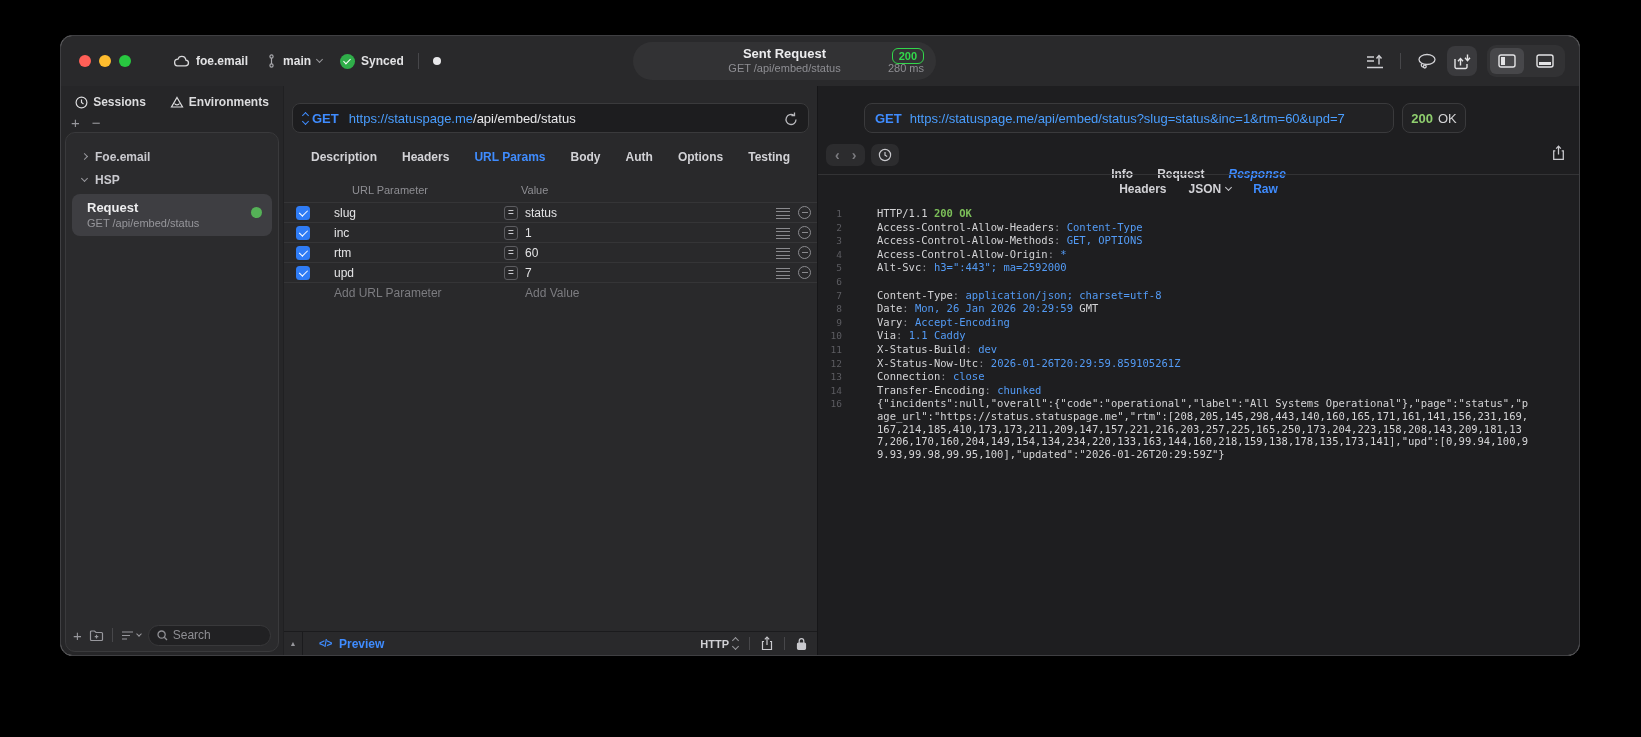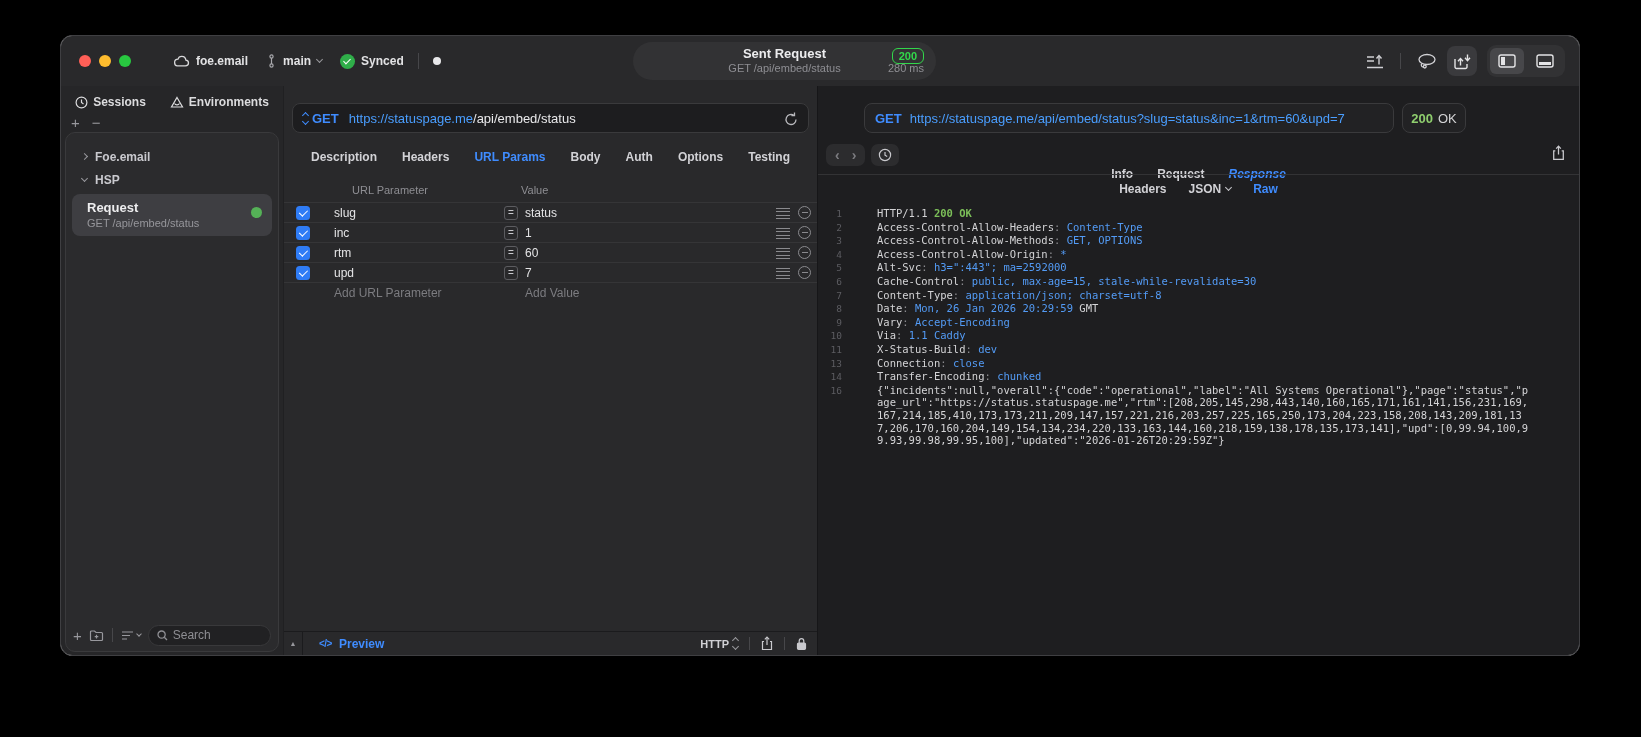"Cache-Control: public, max-age=15," span.ct { html: <span><span>Cache-Control</span><span>: </span><span>public, max-age=15, stale-while-revalidate=30</span></span> -> none }
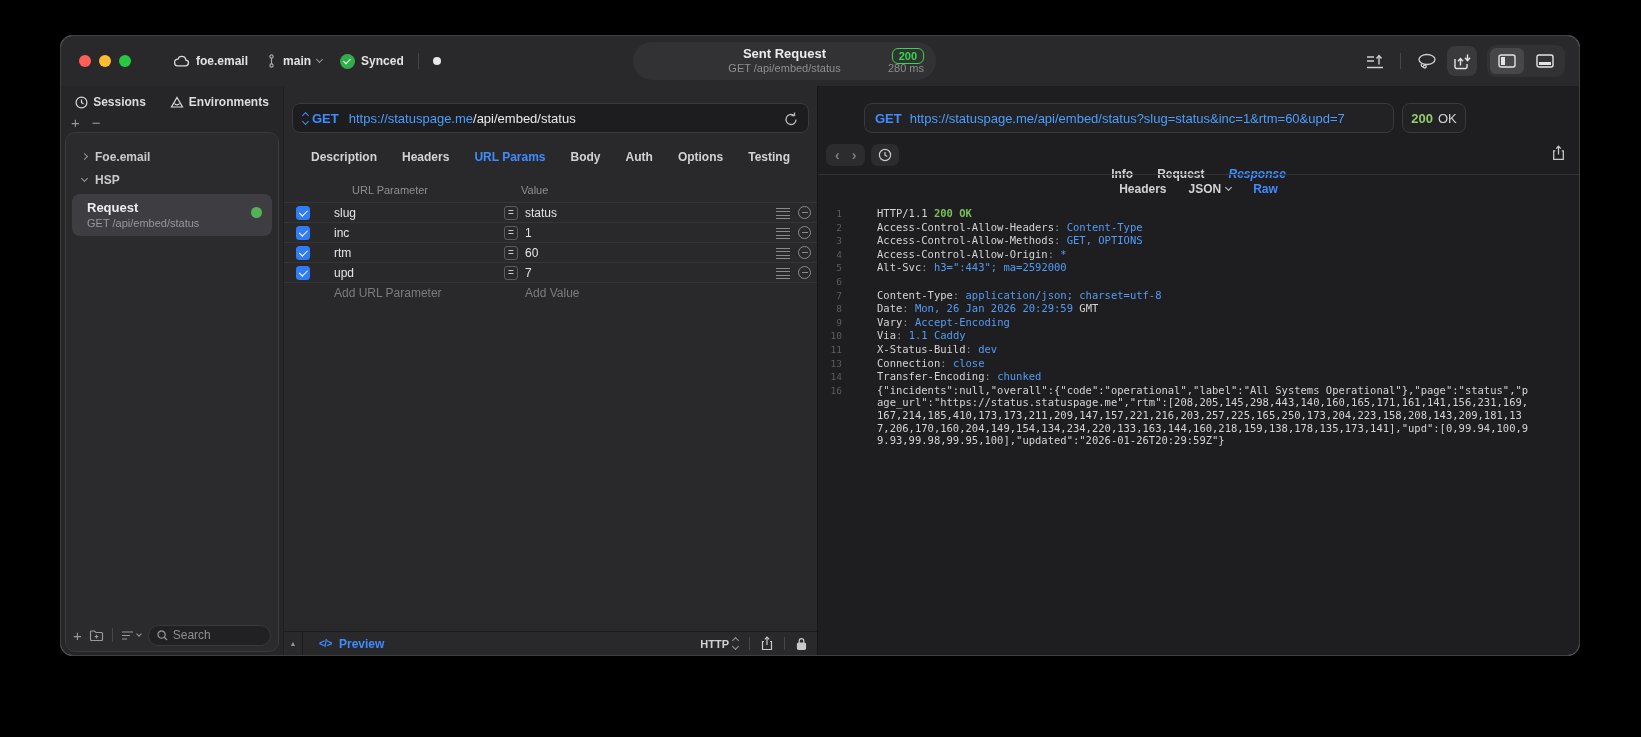"12" div.cl { html: none -> <div> <span>12</span> <span><span>X-Status-Now-Utc</span><span>: </span><span>2026-01-26T20:29:59.859105261Z</span></span> </div> }
